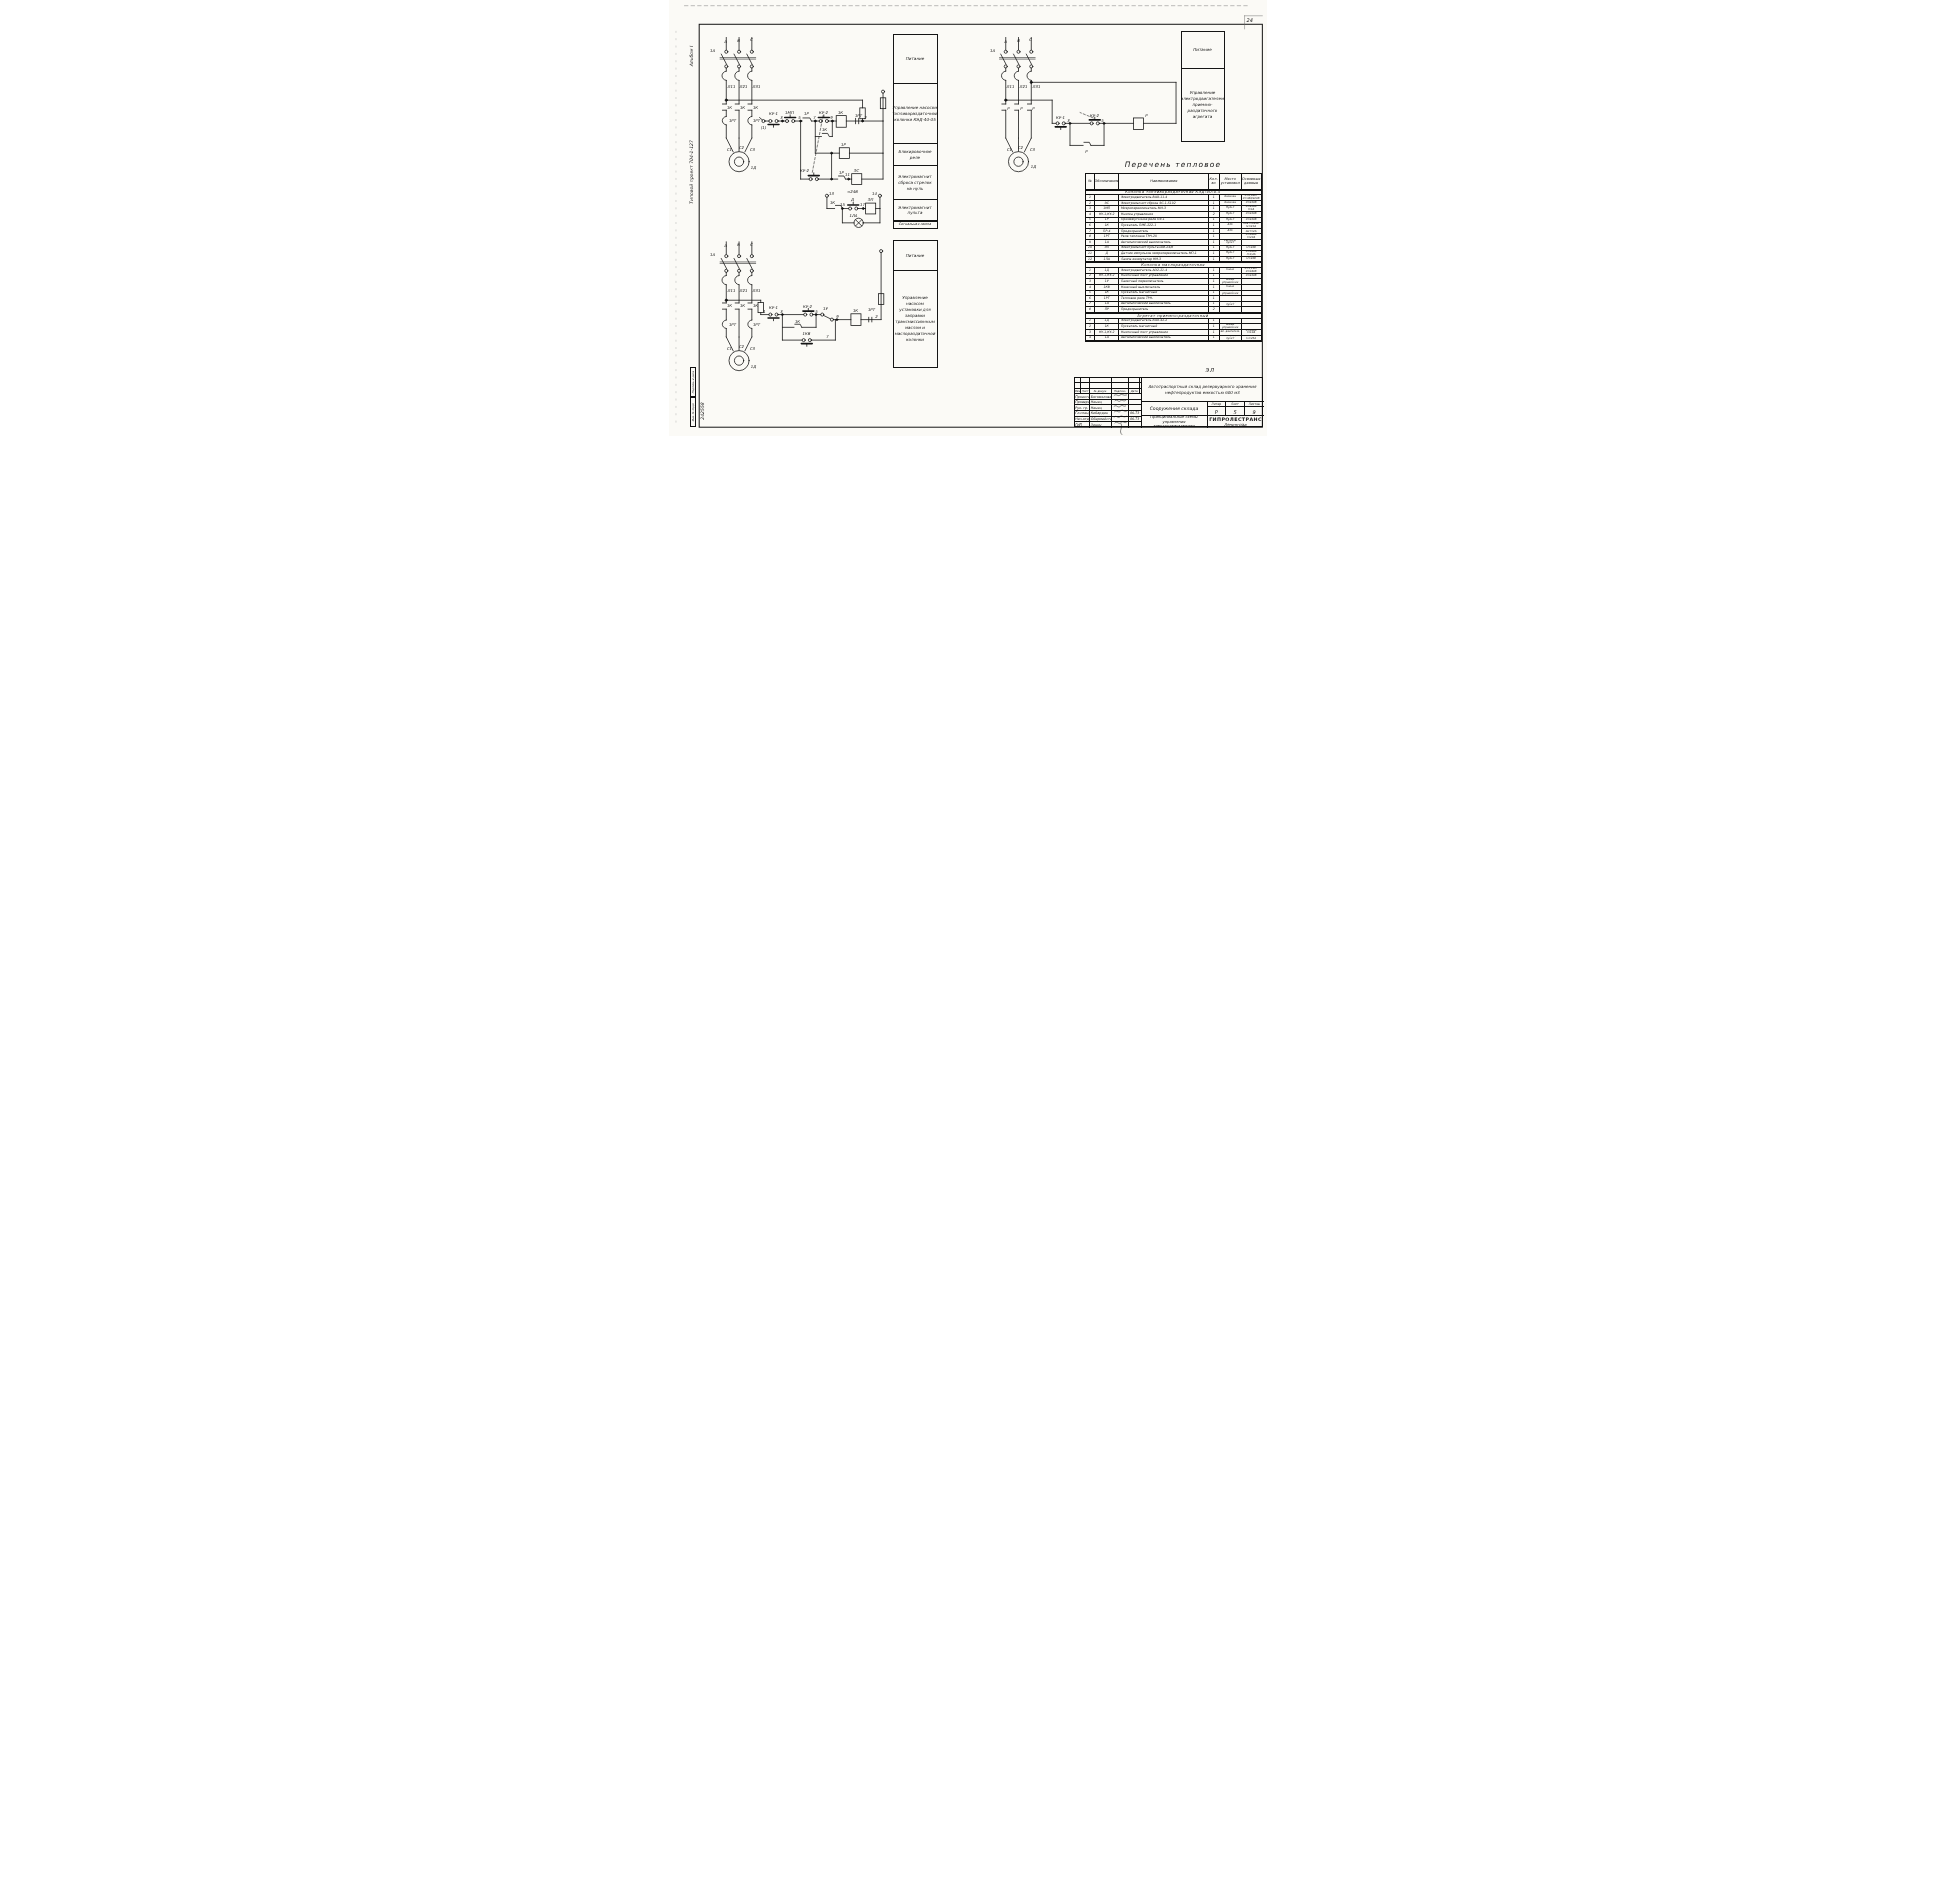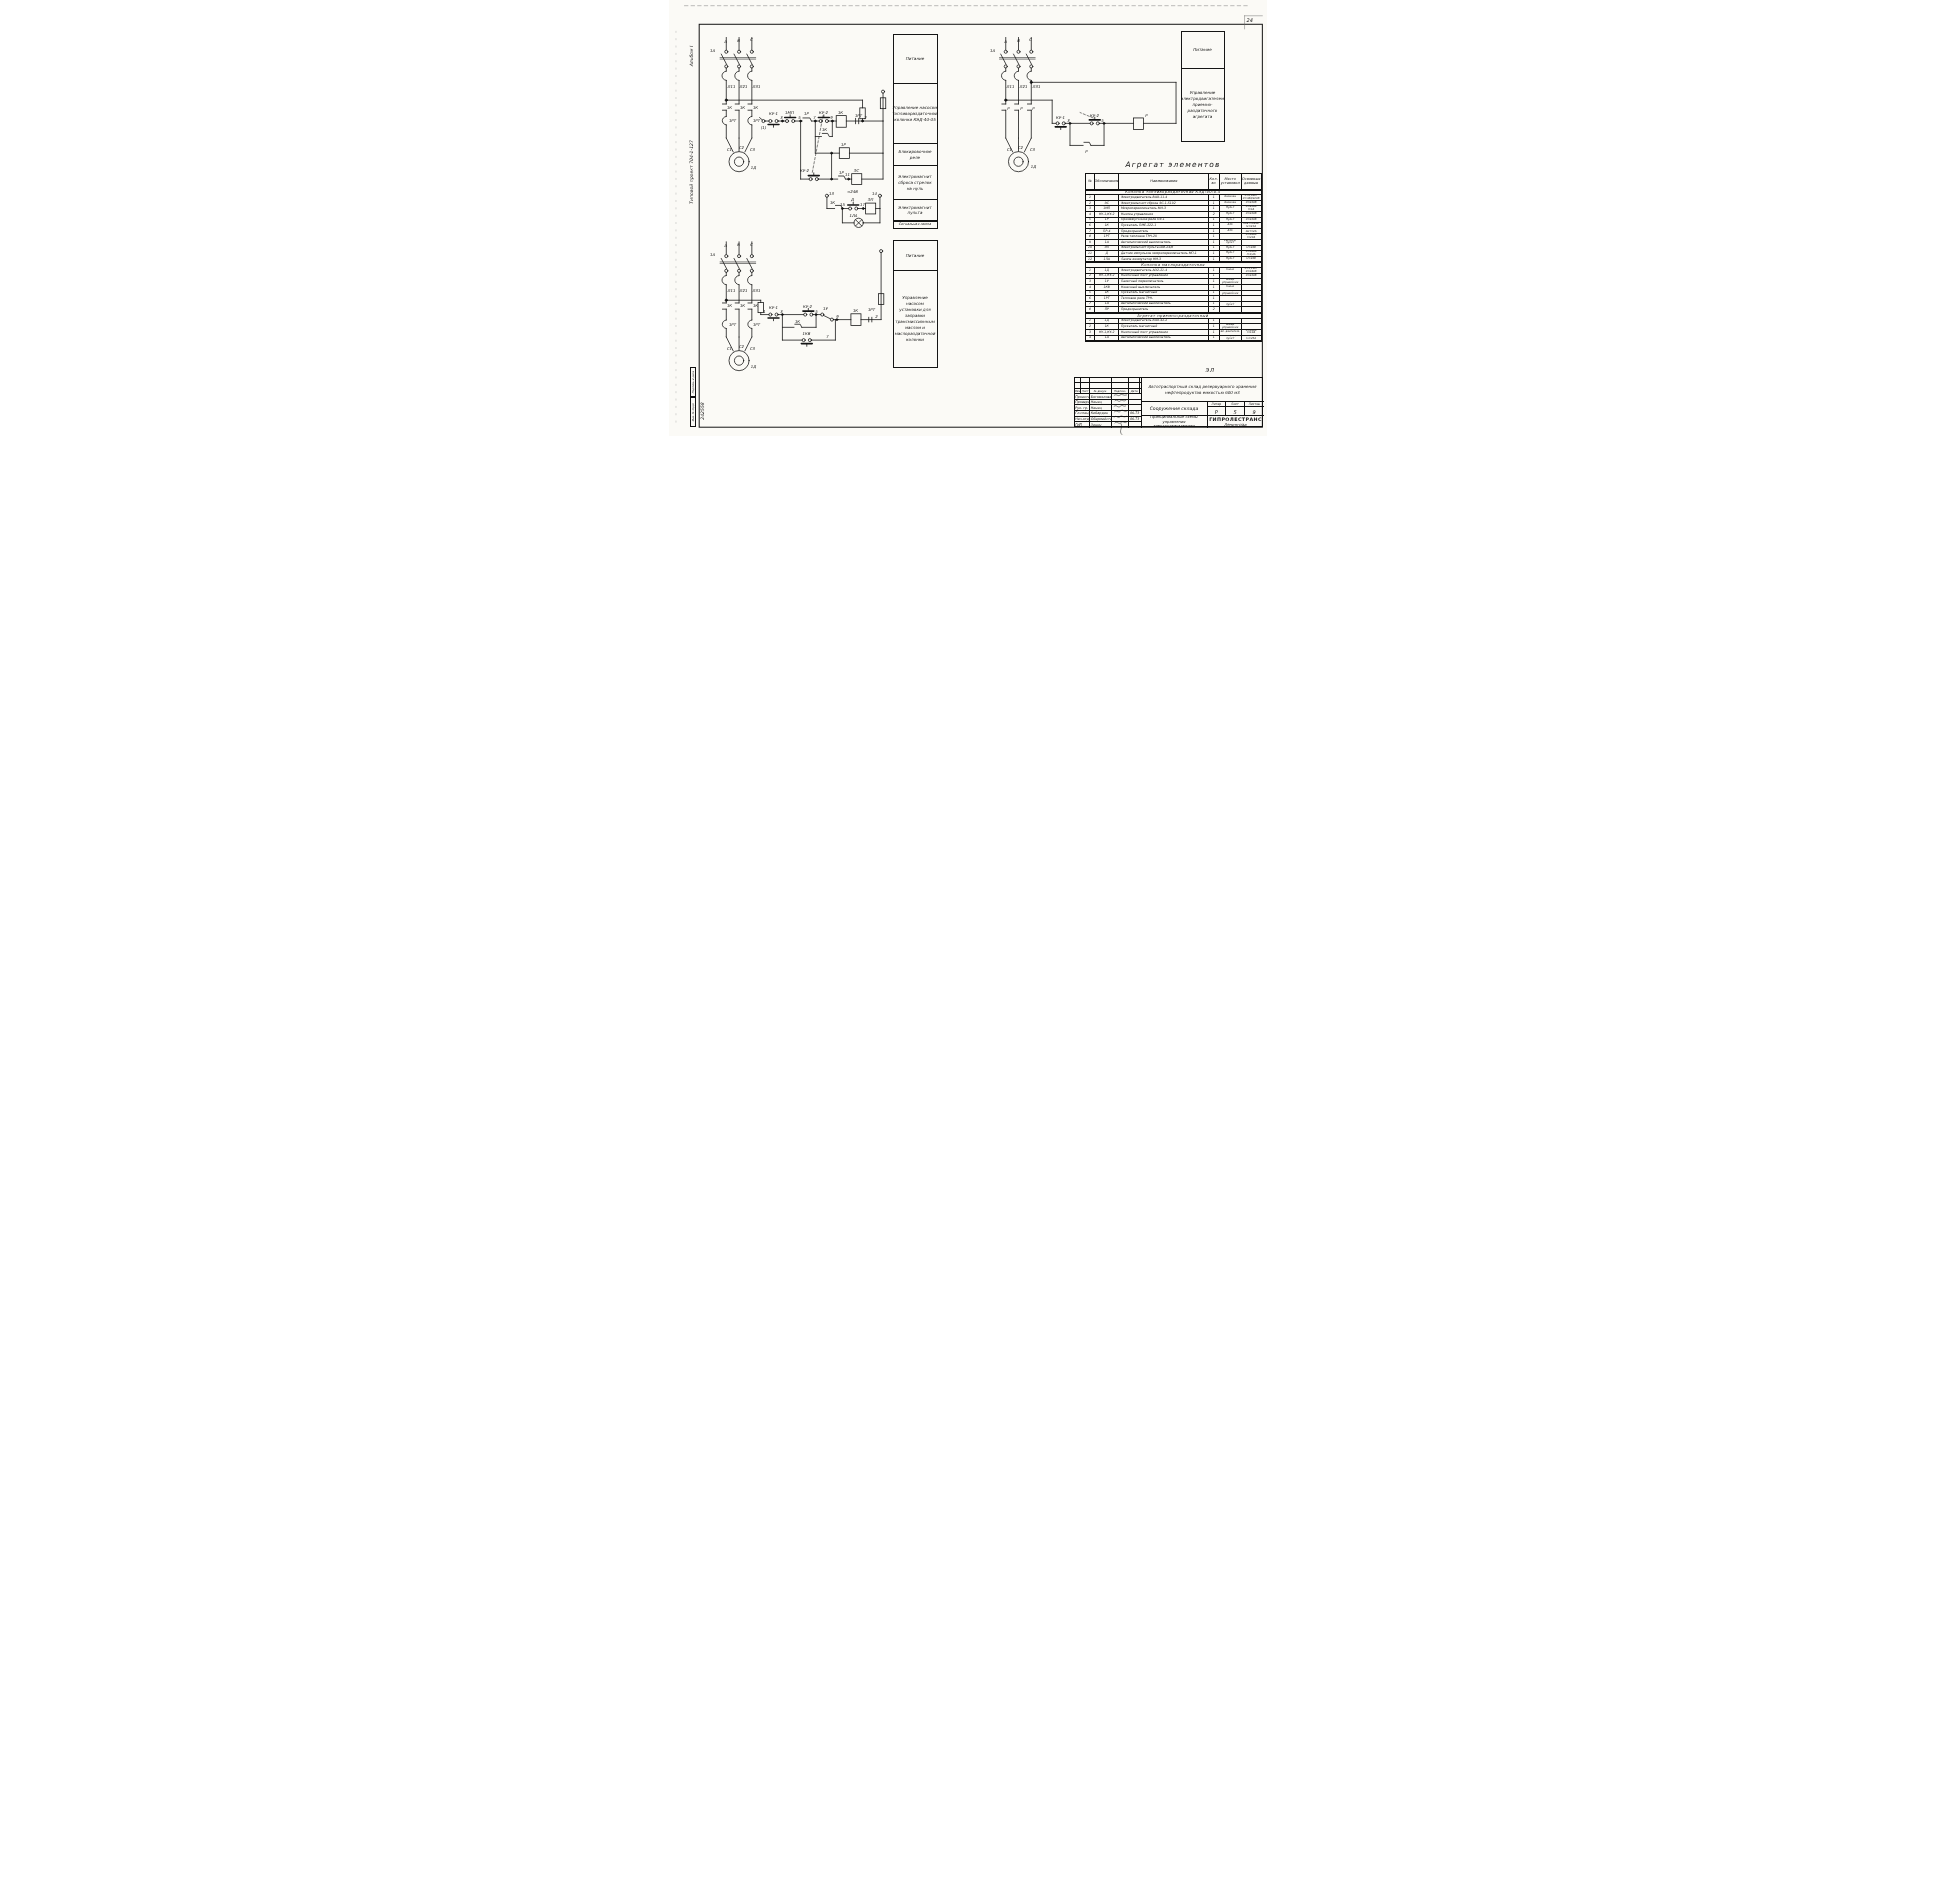"Агрегат элементов" div.tbl-title { text: Агрегат элементов -> Перечень тепловое }
